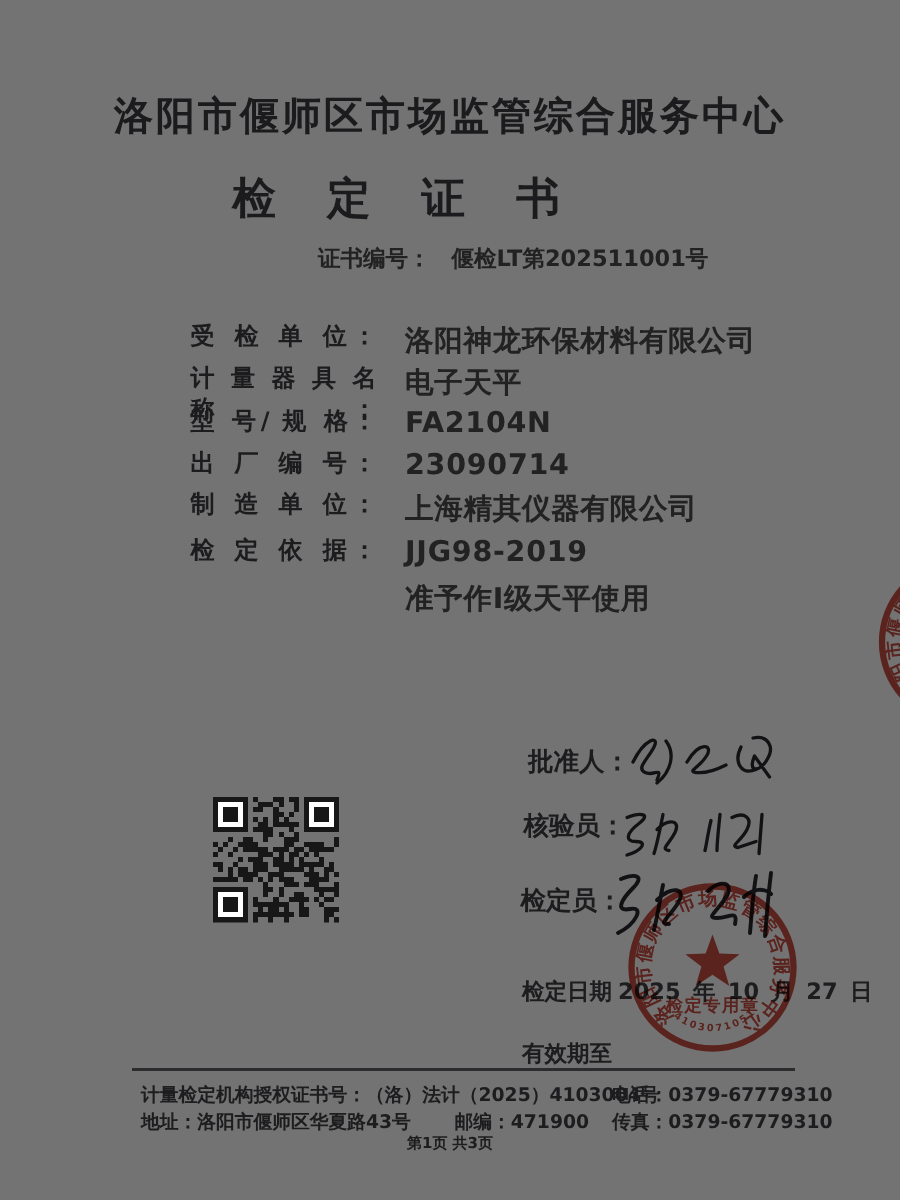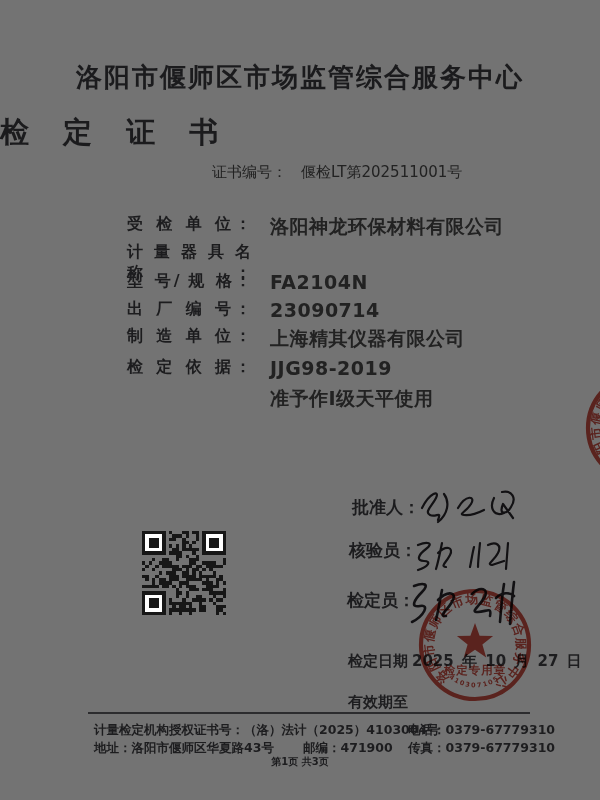"检 定 证 书" .doc-title { text-align: left -> center }
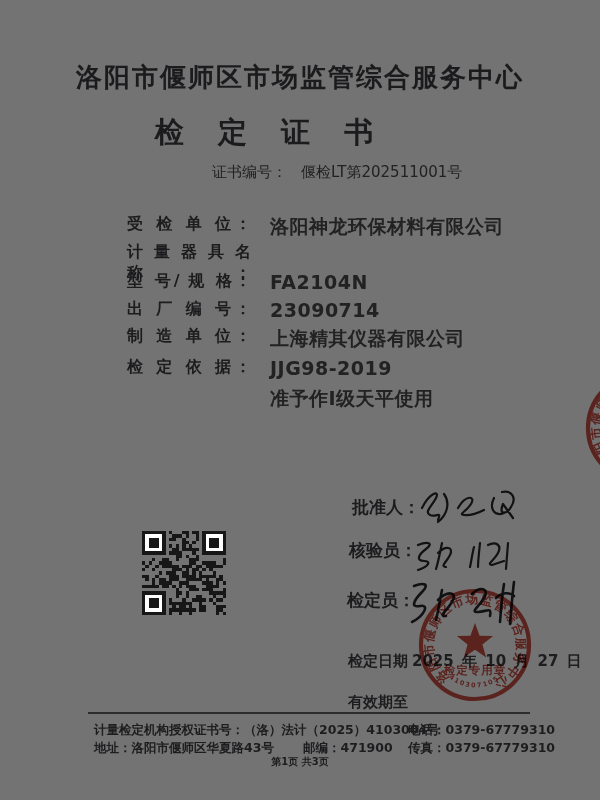"证书编号： 偃检LT第202511001号" .cert-no { font-weight: normal -> bold }
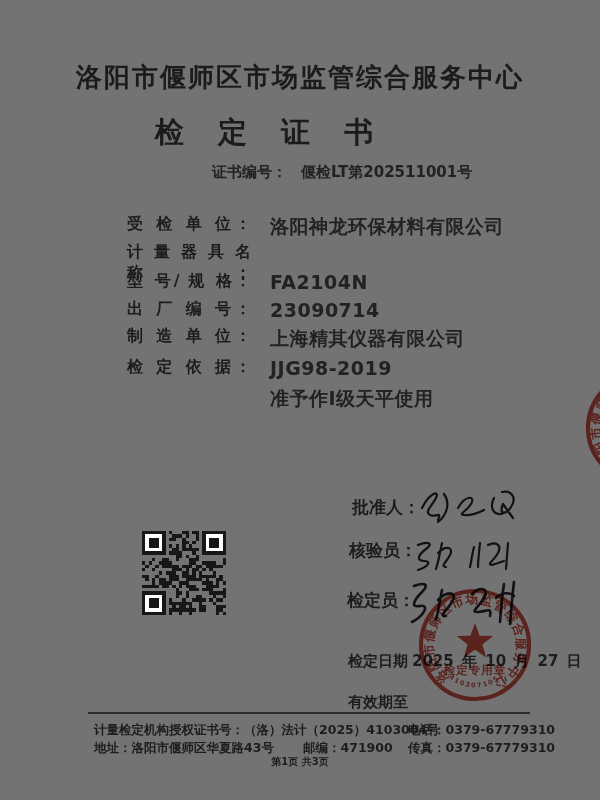"电子天平" span.f-value { html: none -> <span>电子天平</span> }
